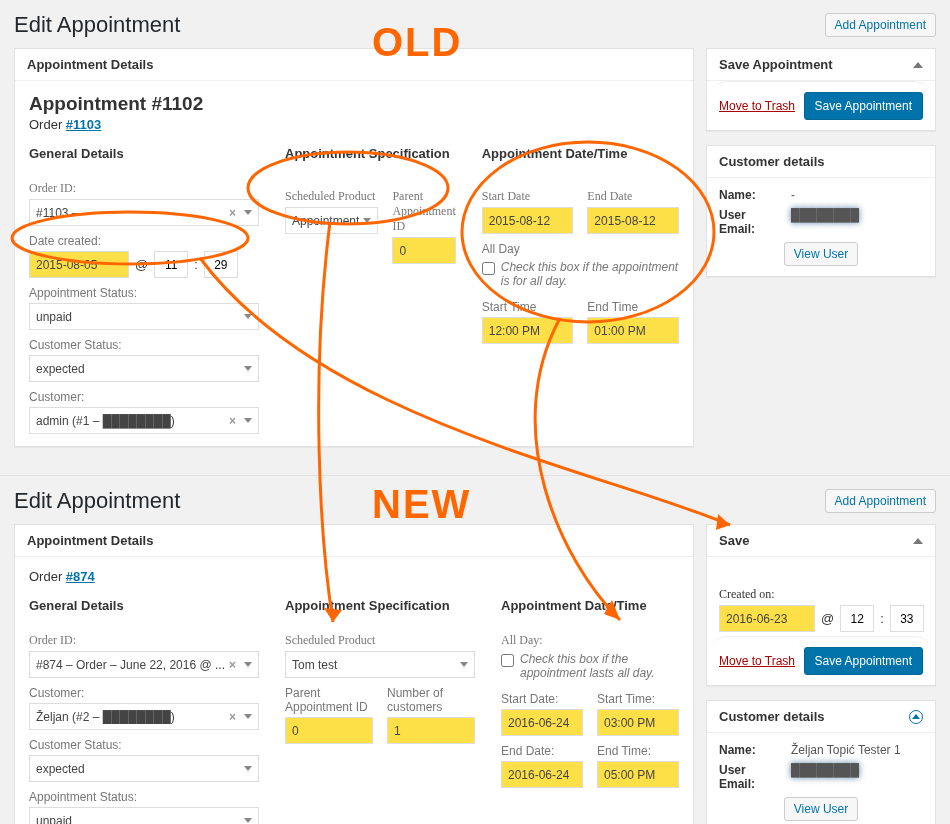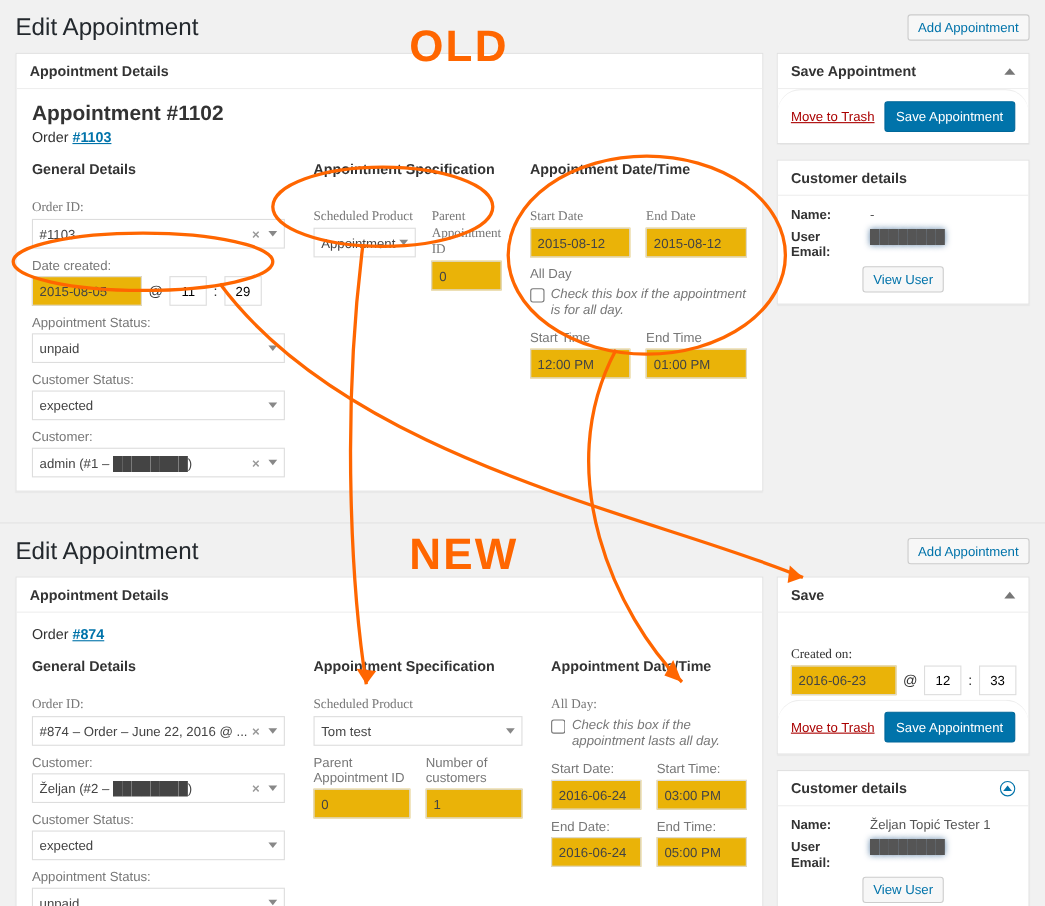"2015-08-12" .input, select.input, input.input { background: #eab308 -> #fde047 }
